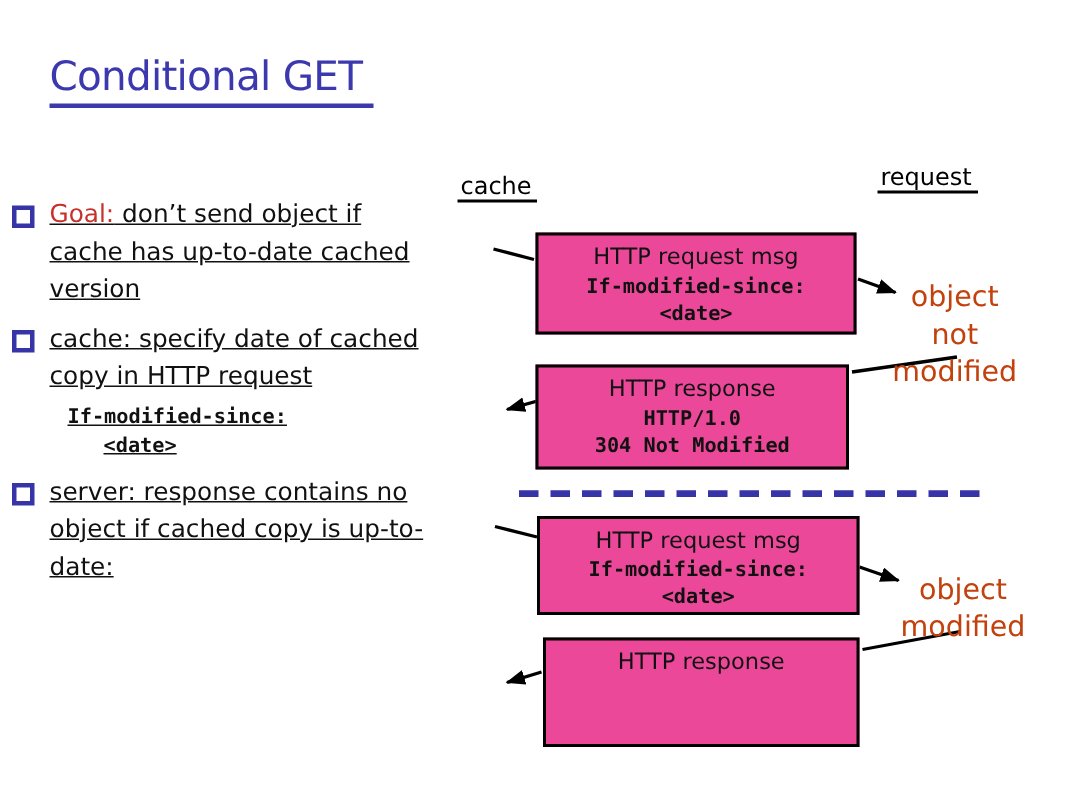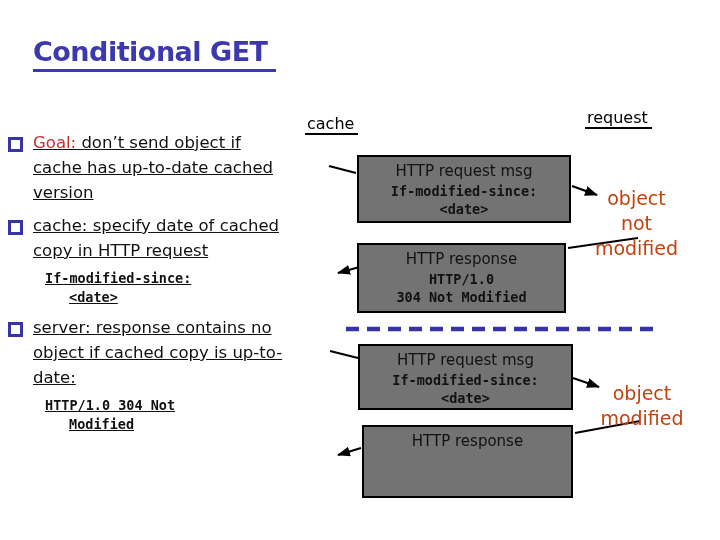"Conditional GET" .title { font-weight: bold -> normal }
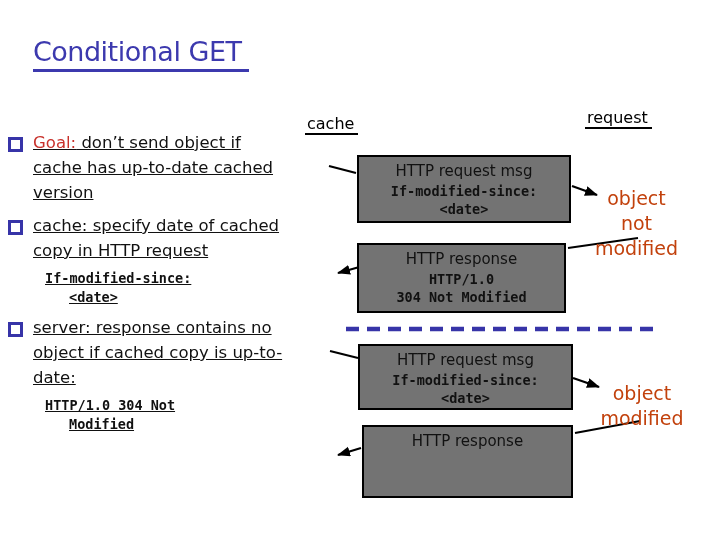"HTTP request msg" .msgbox { background: #737373 -> #ec4899 }
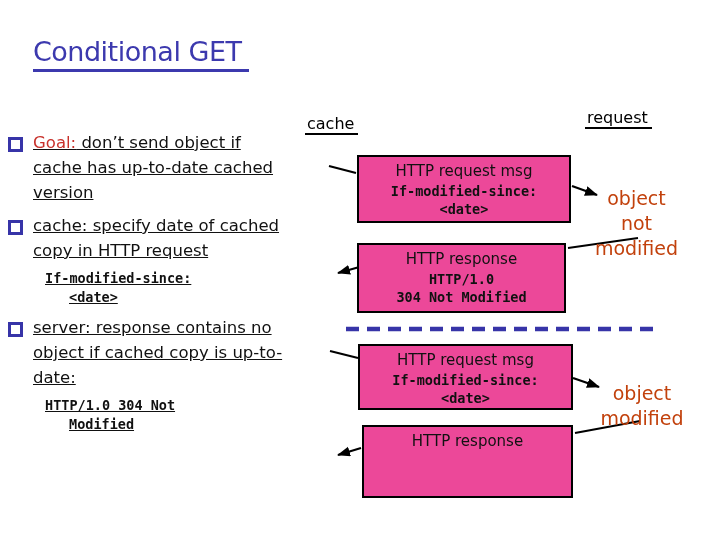"HTTP/1.0 304 Not" div.codeblk { html: <div> <div>HTTP/1.0 304 Not</div> <div>Modified</div> </div> -> none }
